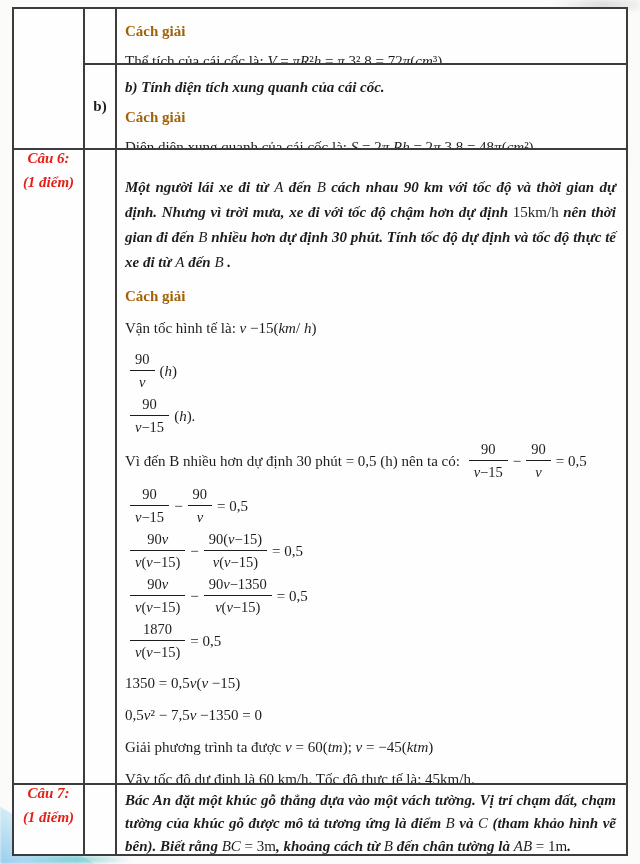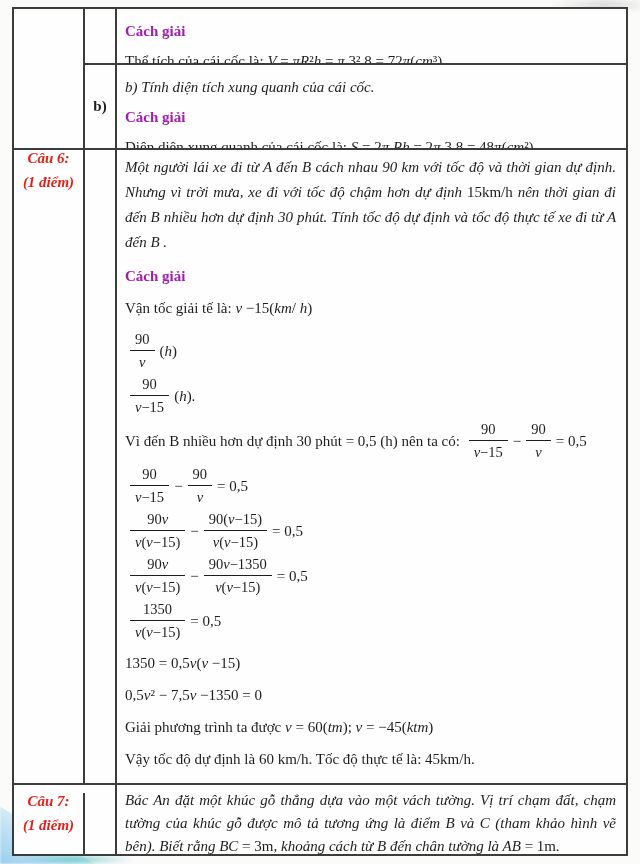"Cách giải" .s-r { color: #a21caf -> #a16207 }
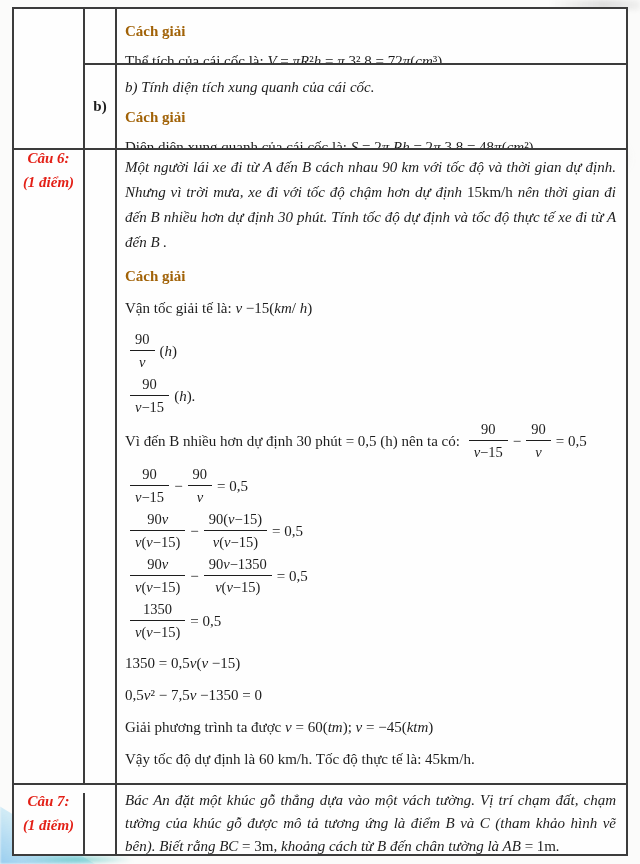"b) Tính diện tích xung" .s-bi { font-weight: normal -> bold }
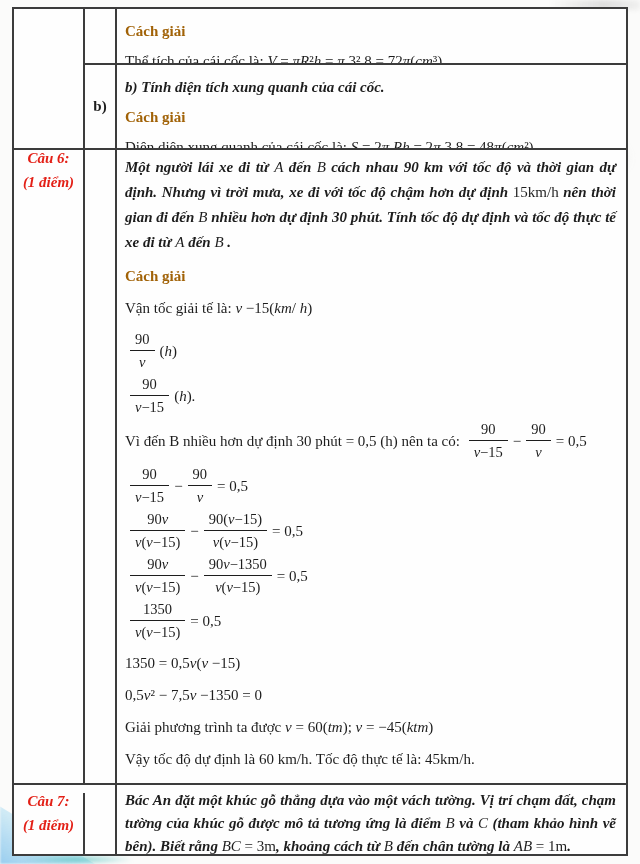"Một người lái xe đi" .cC3 { margin-top: none -> 20px }
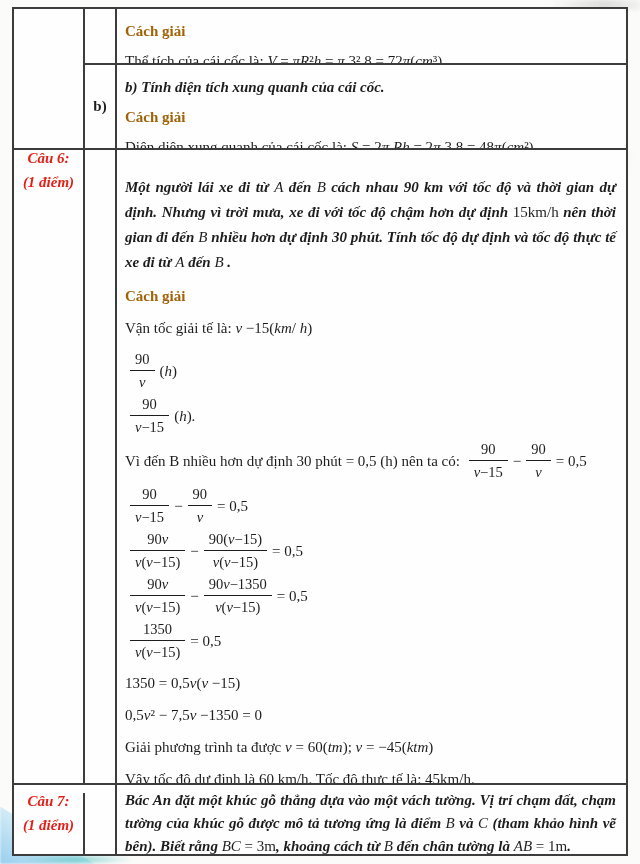"Vận tốc giải tế là:" span.s-p { text: giải -> hình }
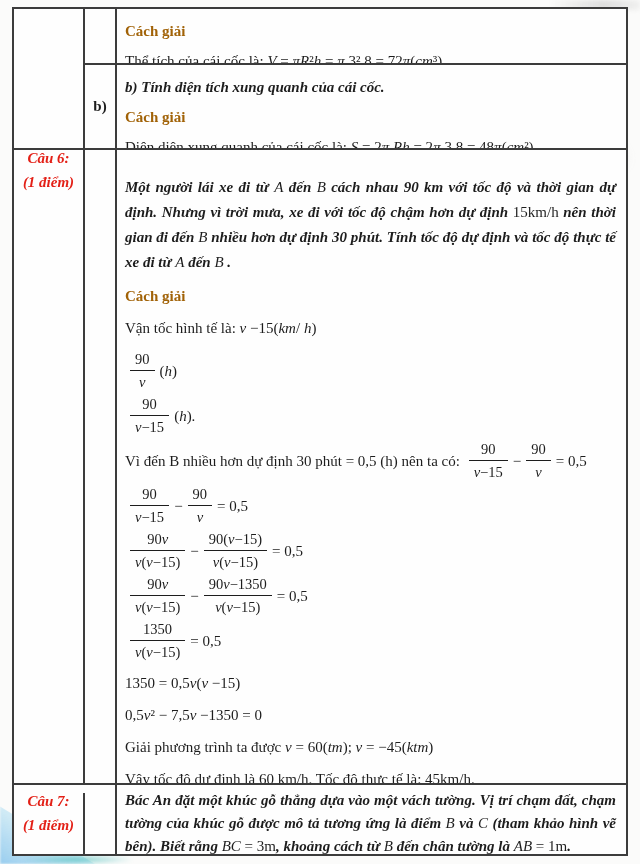"1350" span.num { text: 1350 -> 1870 }
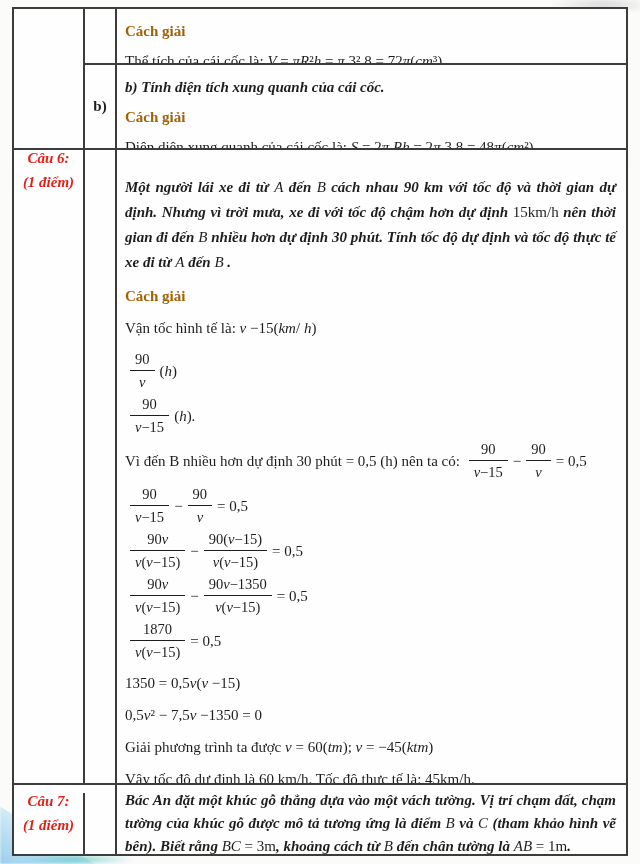"Câu 7:" .cA4 { margin-top: 8px -> none }
